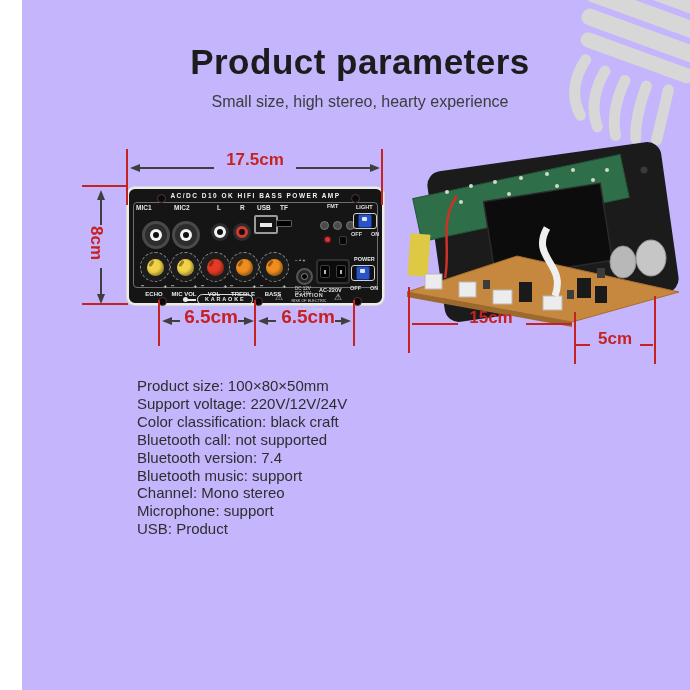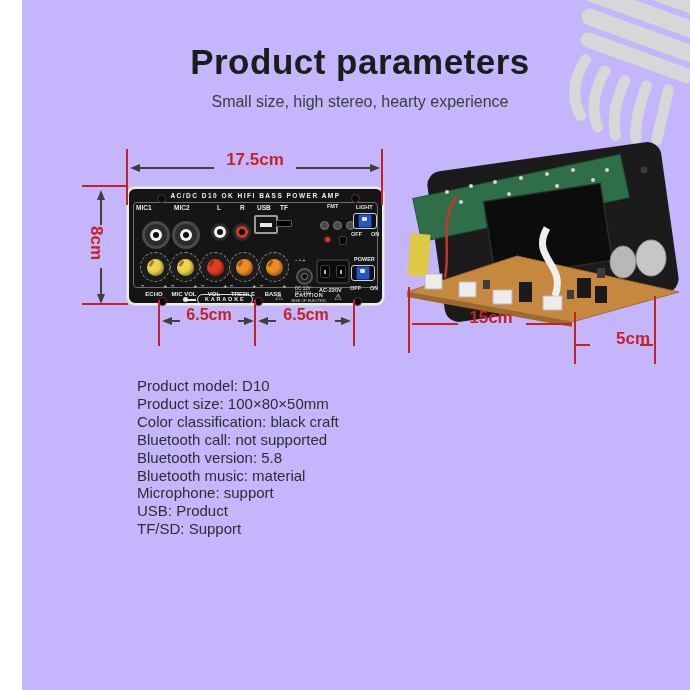"6.5cm" .dim-label.small { font-size: 16px -> 19px; text-align: none -> right }
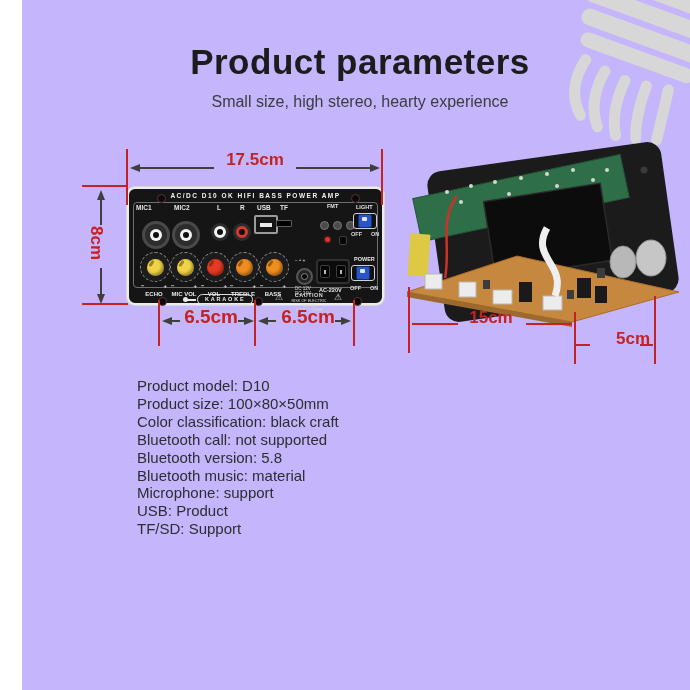"5cm" div.dim-label { left: 586px -> 568px }
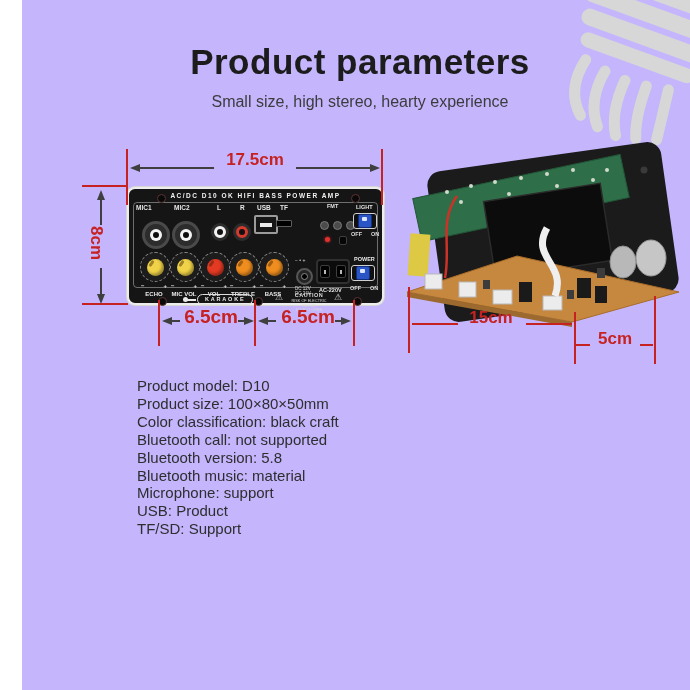"Product model: D10" div { html: <div>Product model: D10</div> -> none }
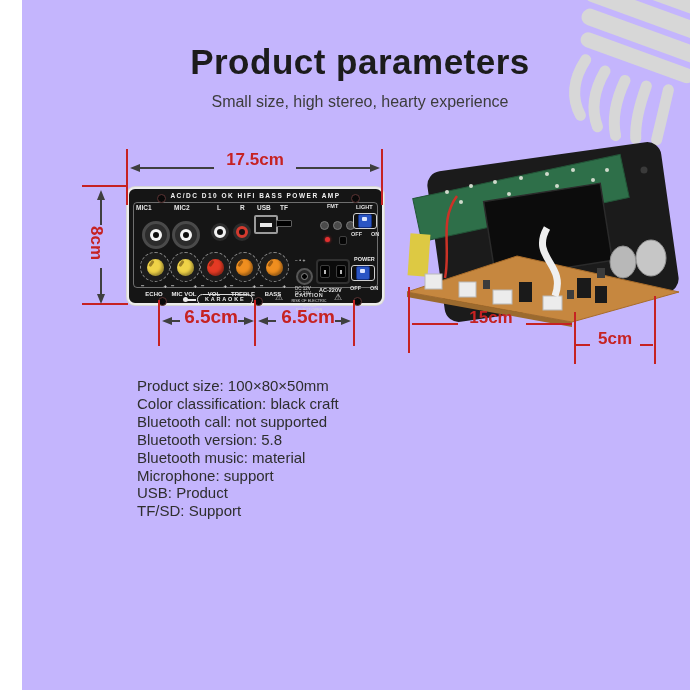"Support voltage: 220V/12V/24V" div { html: none -> <div>Support voltage: 220V/12V/24V</div> }
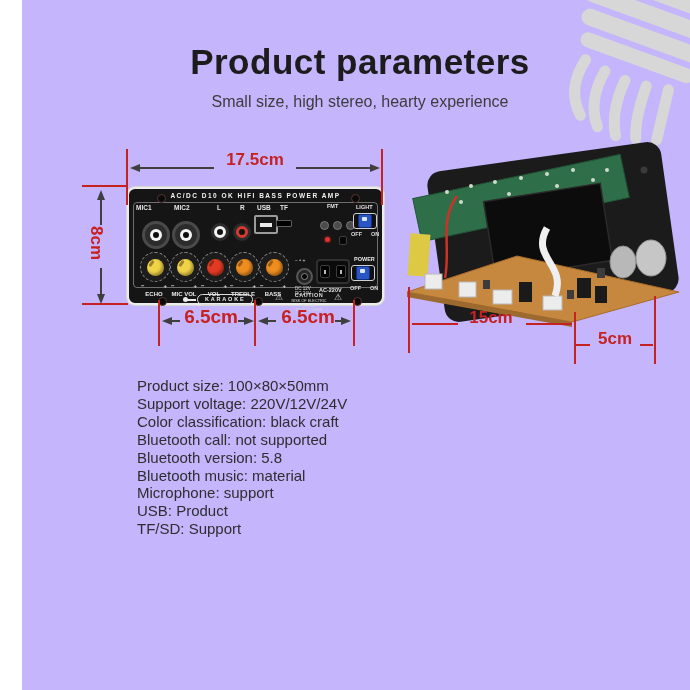"Bluetooth version: 5.8" div { text: 5.8 -> 7.4 }
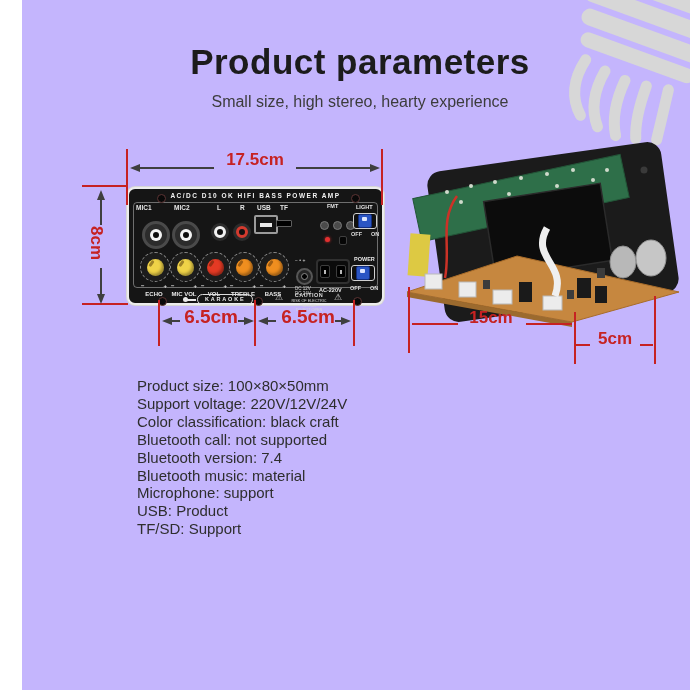"Bluetooth music: material" div { text: material -> support }
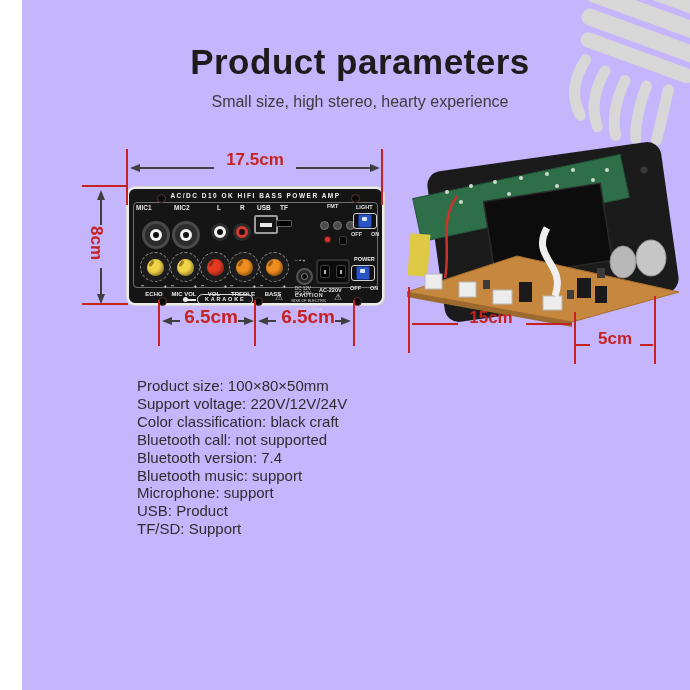"Channel: Mono stereo" div { html: none -> <div>Channel: Mono stereo</div> }
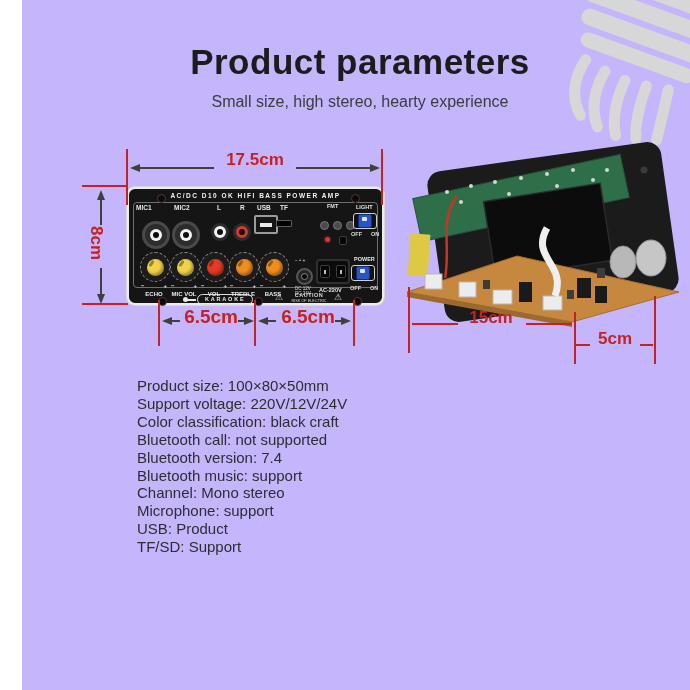"TF/SD: Support" div { html: <div>TF/SD: Support</div> -> none }
